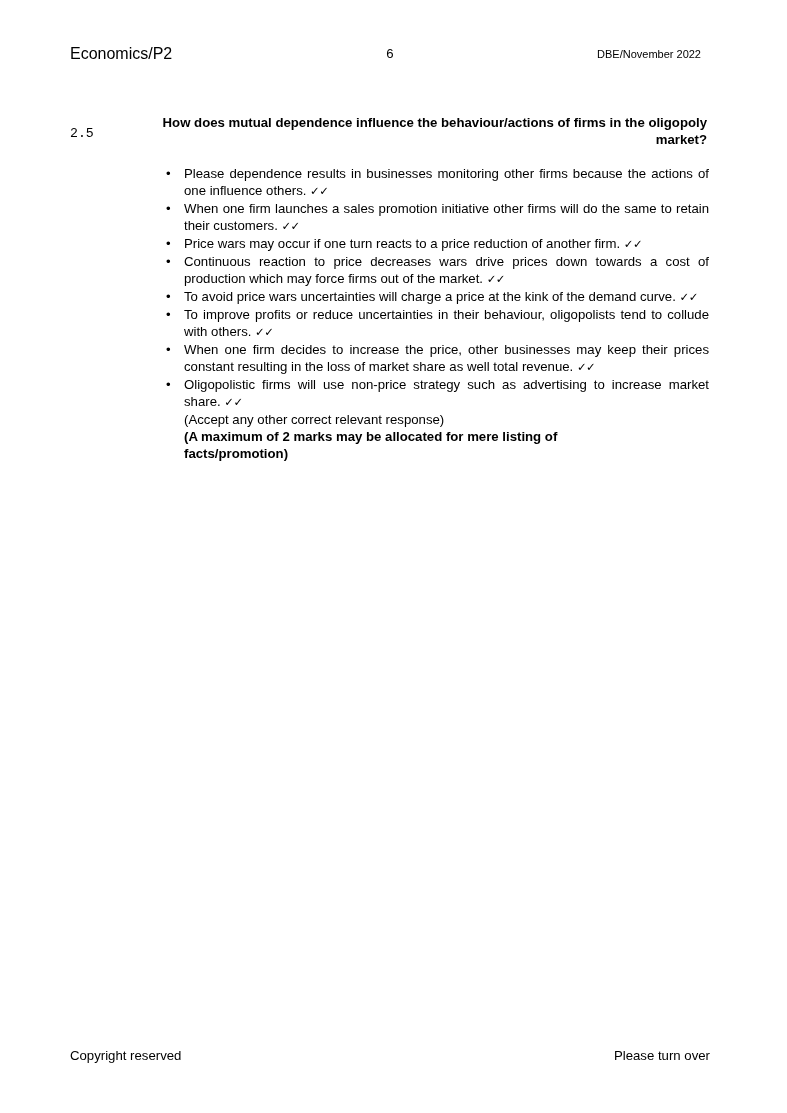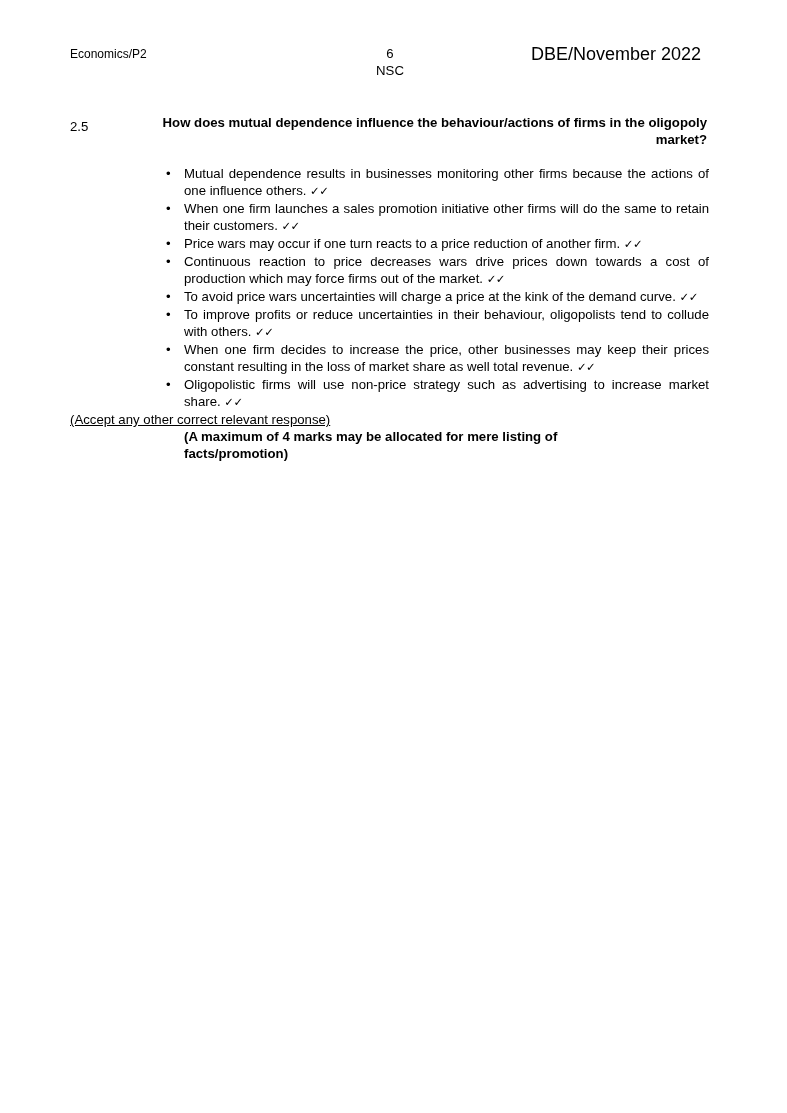"Economics/P2" .hdr-left { font-size: 12px -> 16px }
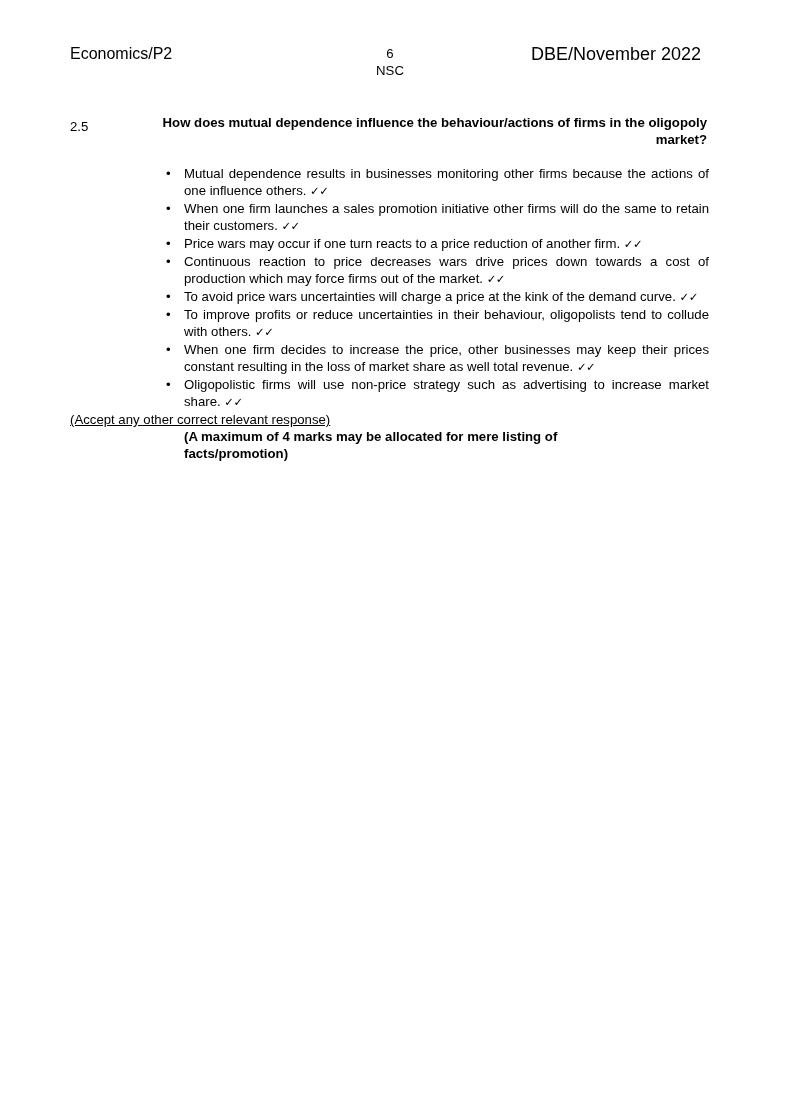"DBE/November 2022" .hdr-right { font-size: 18px -> 11px }
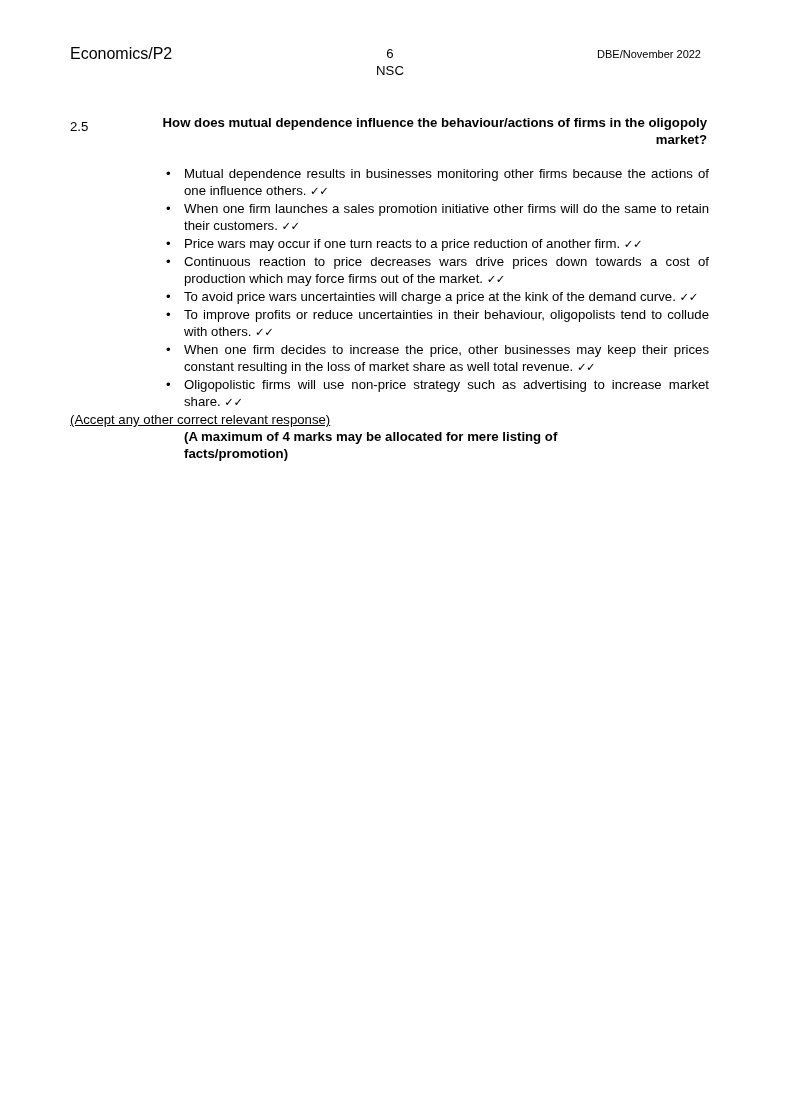"NSC" span.nsc { html: <span>NSC</span> -> none }
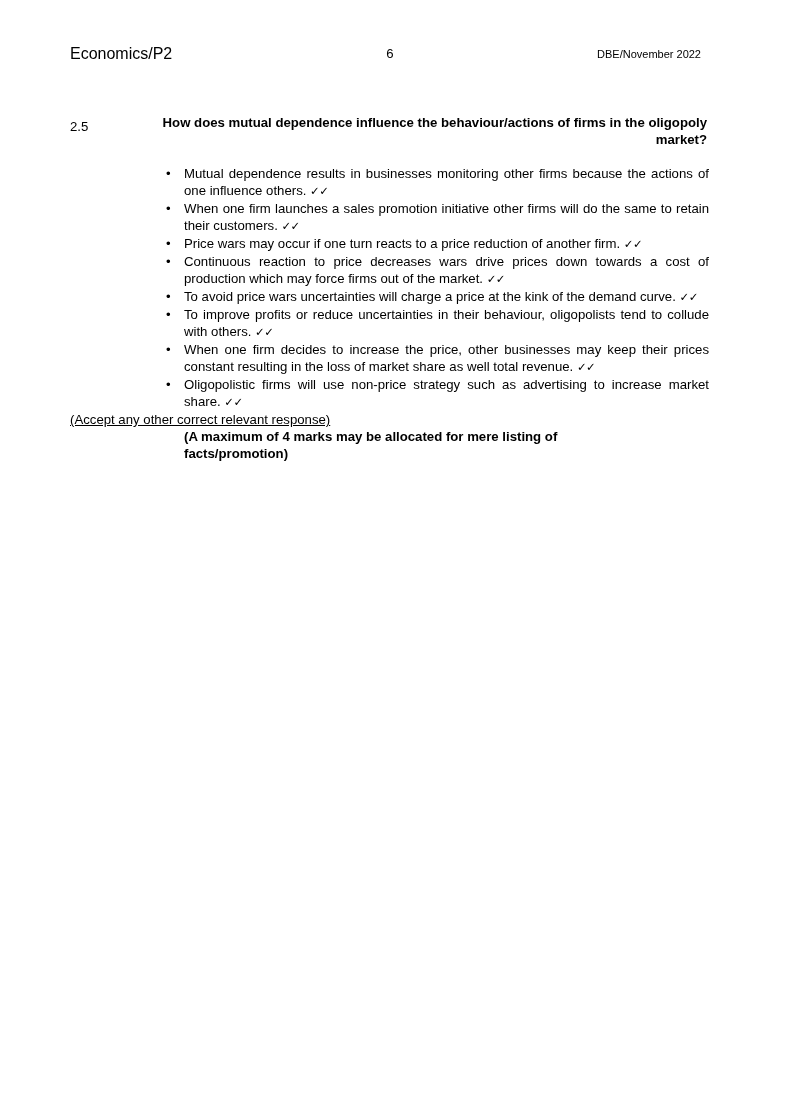"2.5" .qnum { font-family: none -> Liberation Mono, monospace; top: 4px -> 11px }
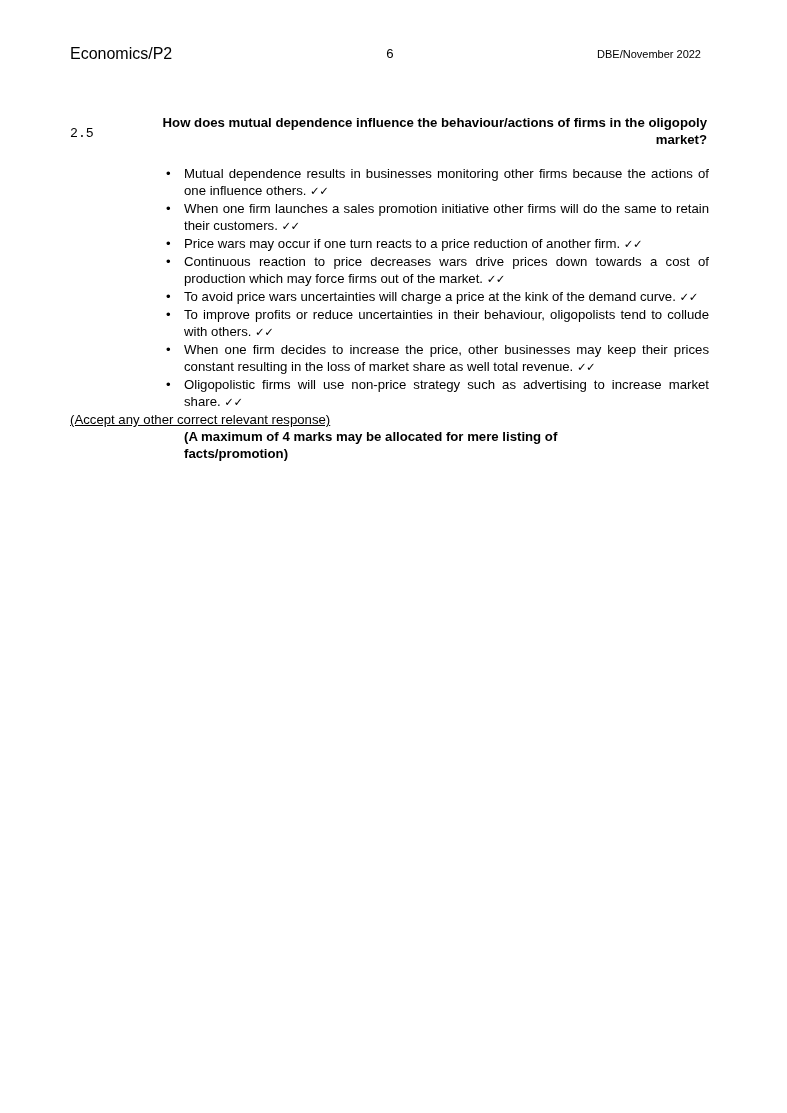"Mutual dependence results in businesses" span { text: Mutual -> Please }
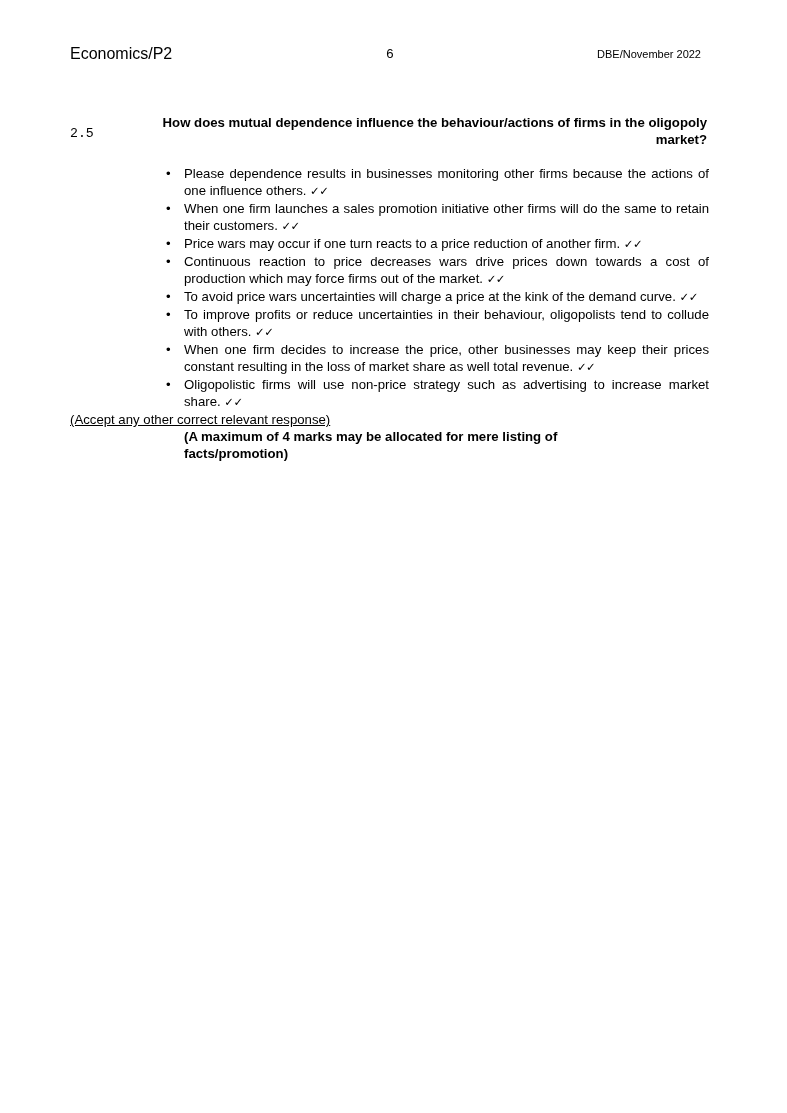"(Accept any other correct relevant" .note-plain { margin-left: none -> 114px; text-decoration: underline -> none }
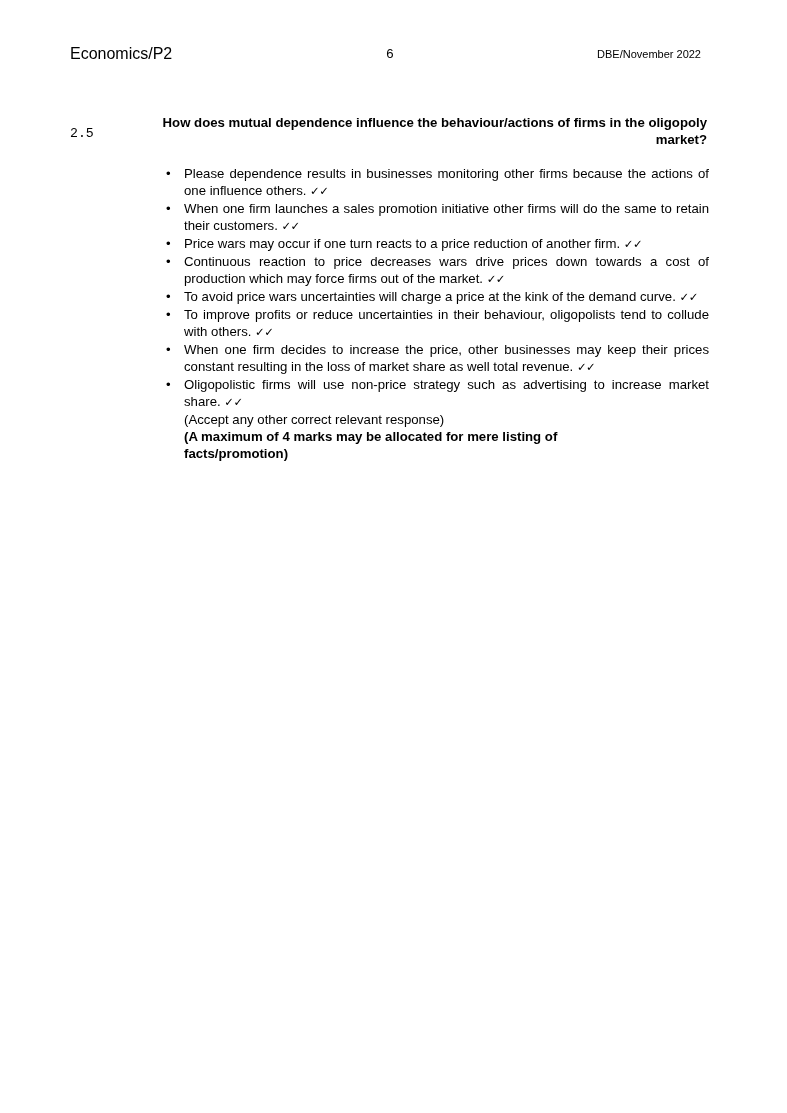"(A maximum of 4 marks" span { text: 4 -> 2 }
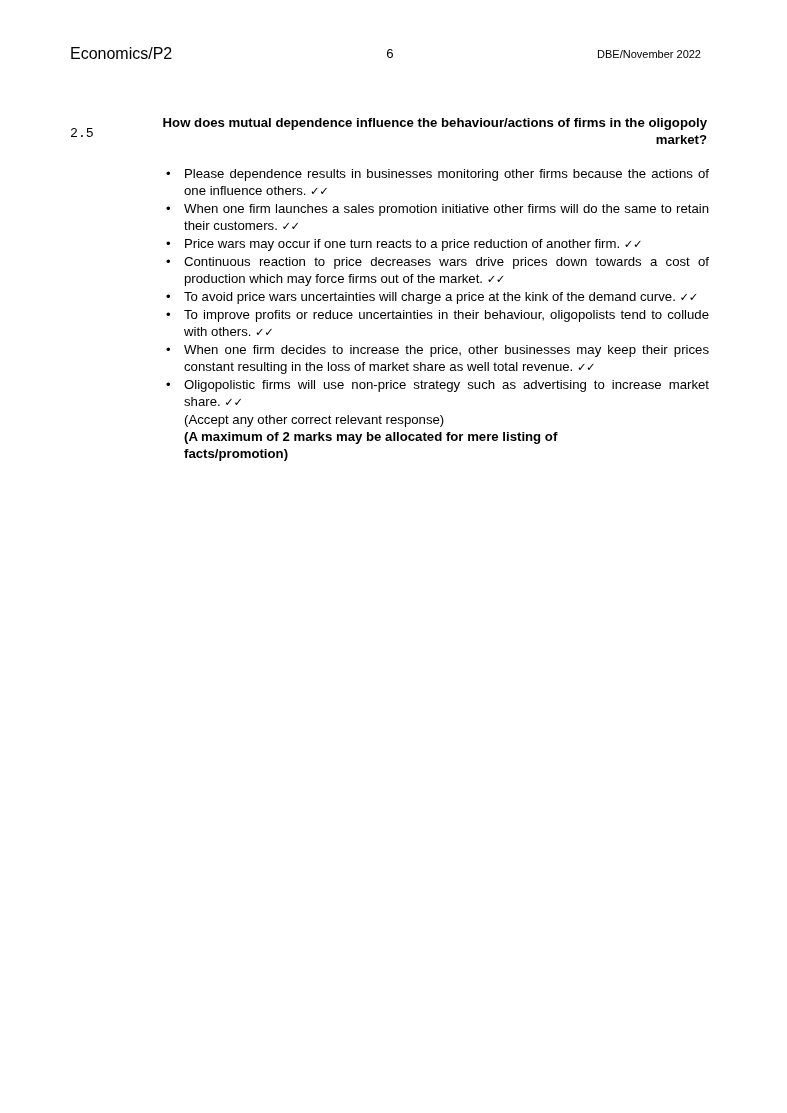"Copyright reserved" div.footer { html: none -> <div> <div>Copyright reserved</div> <div>Please turn over</div> </div> }
